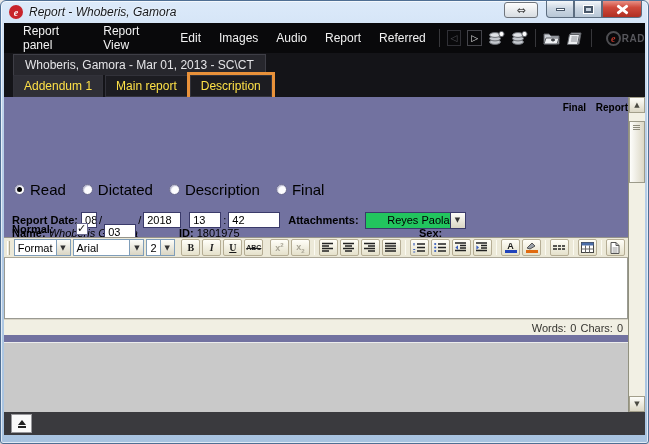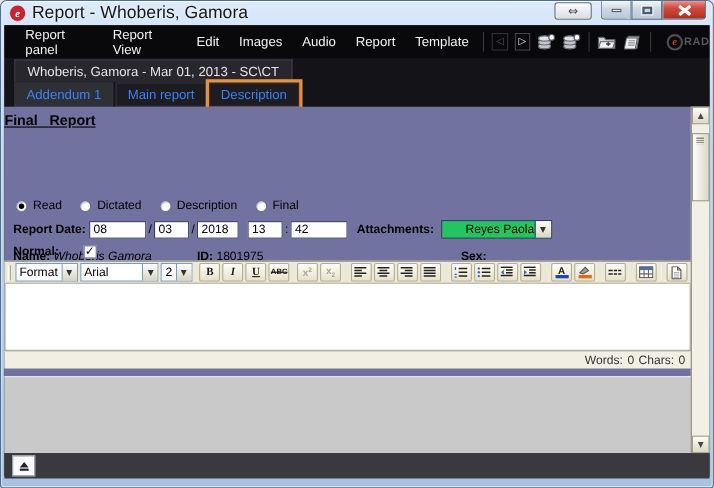"Report - Whoberis, Gamora" .title-text { font-size: 16px -> 12px; font-style: none -> italic }
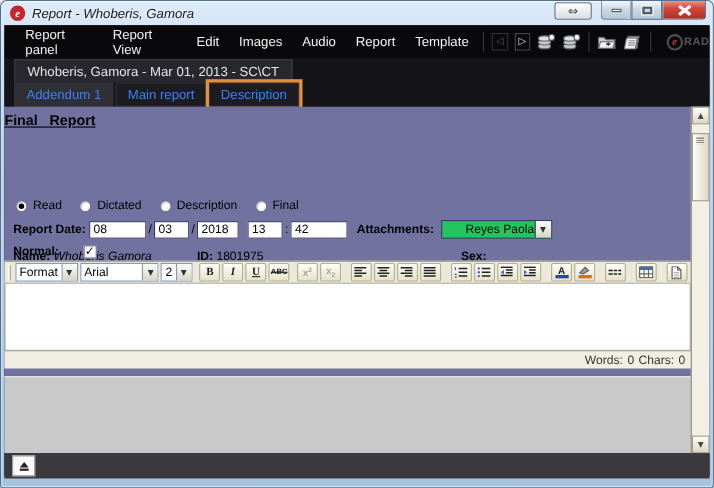"Template" span.menu-item { text: Template -> Referred }
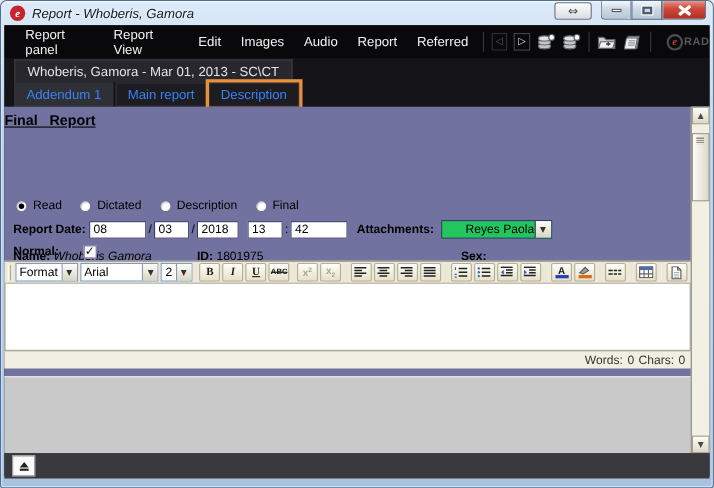"Addendum 1" .subtab { color: #3b82f6 -> #fde047 }
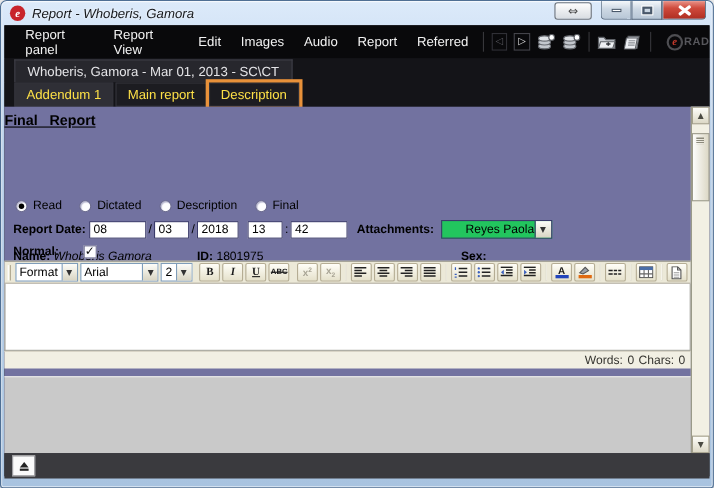"Final Report" .report-title { font-size: 13px -> 10px; text-align: left -> right; text-decoration: underline -> none }
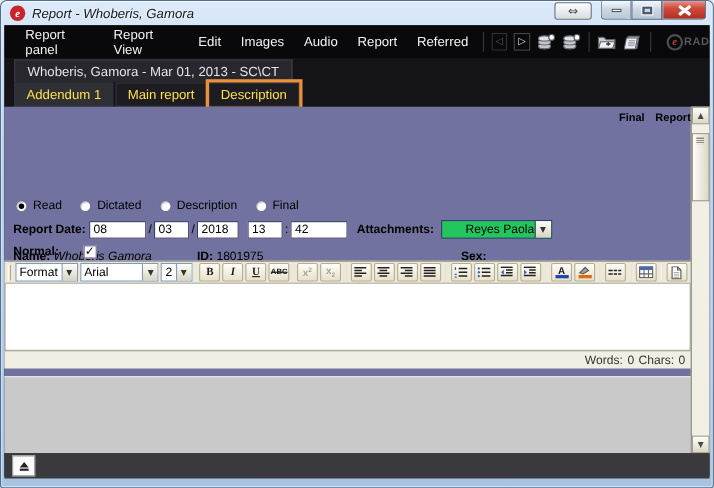"Read" .status-row { font-size: 11px -> 15px }
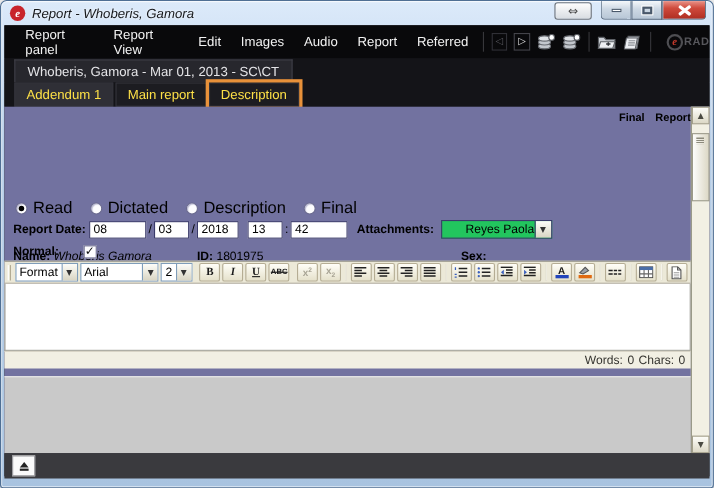"08" input.date-input { width: 52px -> 16px }
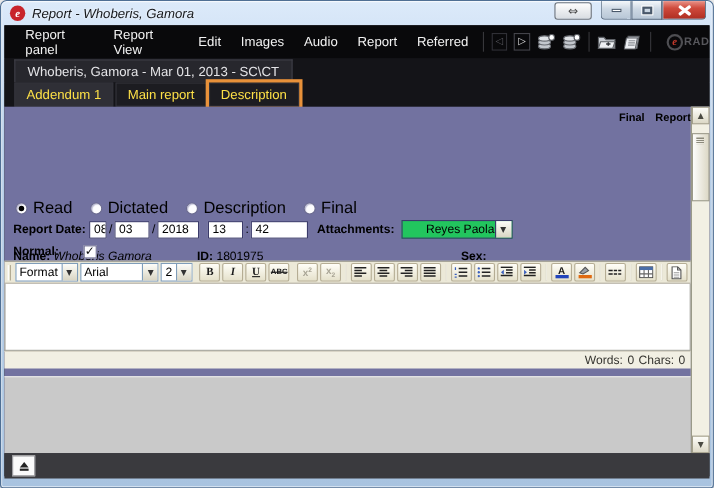"03" input.date-input { margin-top: none -> 24px }
